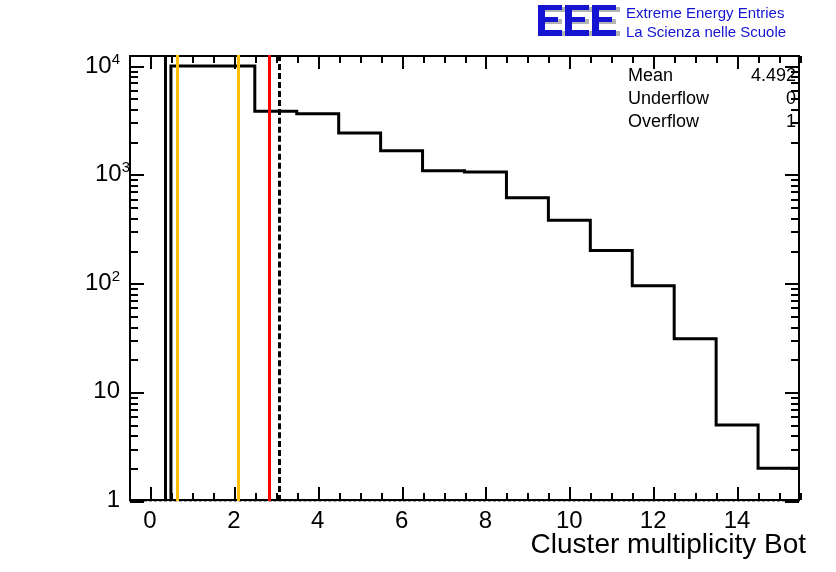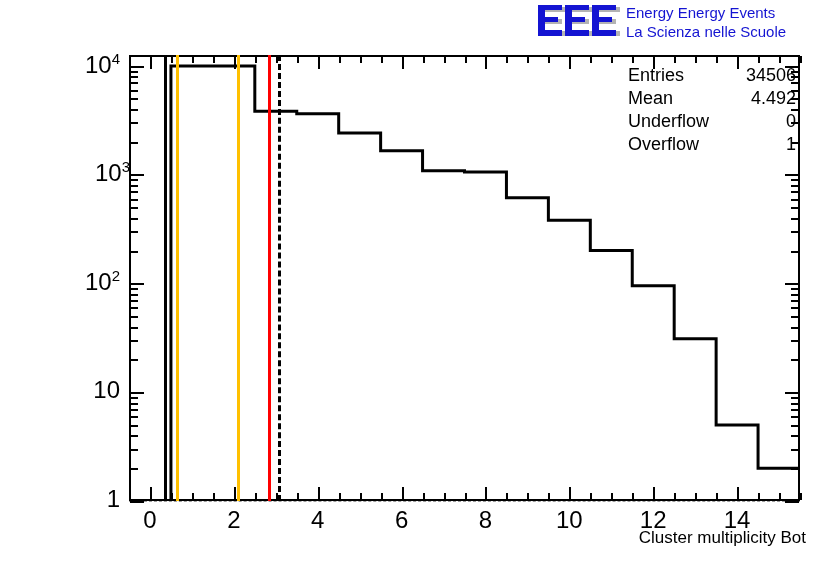"Energy Energy Events" div.eee-line { text: Energy Energy Events -> Extreme Energy Entries }
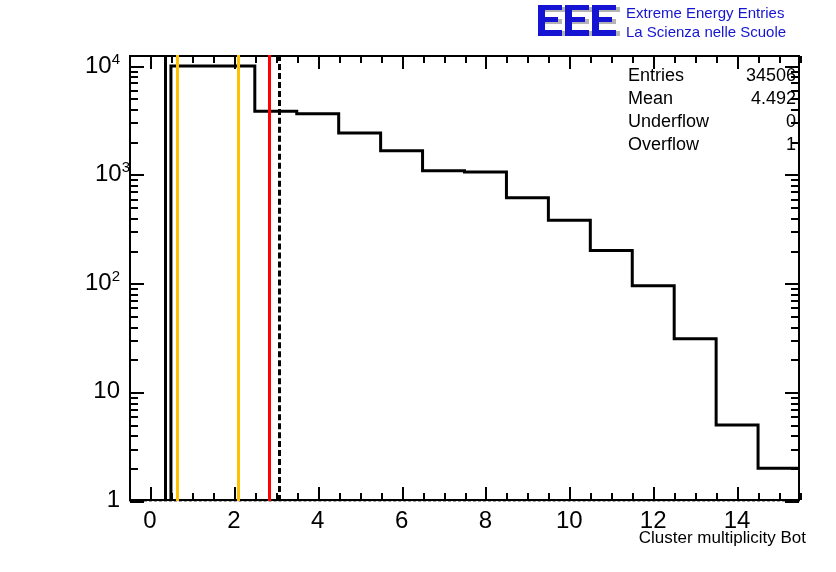"Entries" div.srow { html: <div> <span>Entries</span> <span>34506</span> </div> -> none }
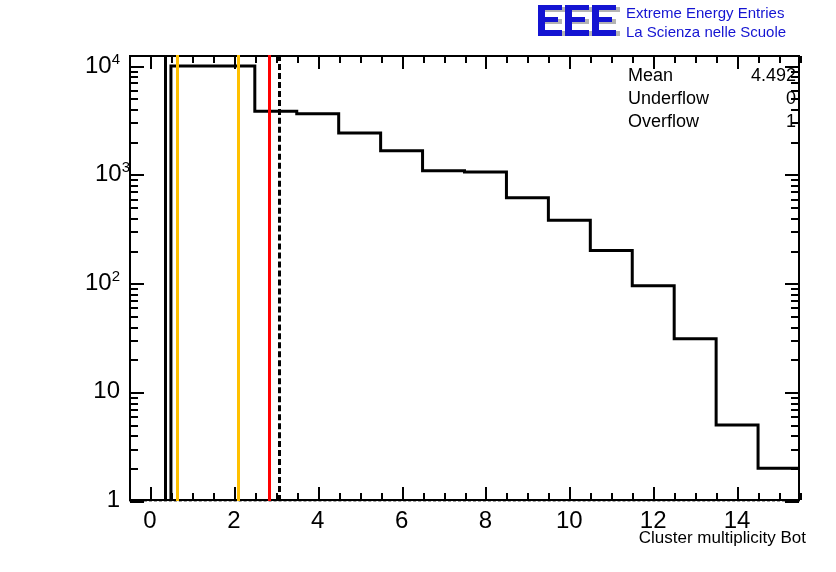"Cluster multiplicity Bot" #xtitle { font-size: 17px -> 28px }
